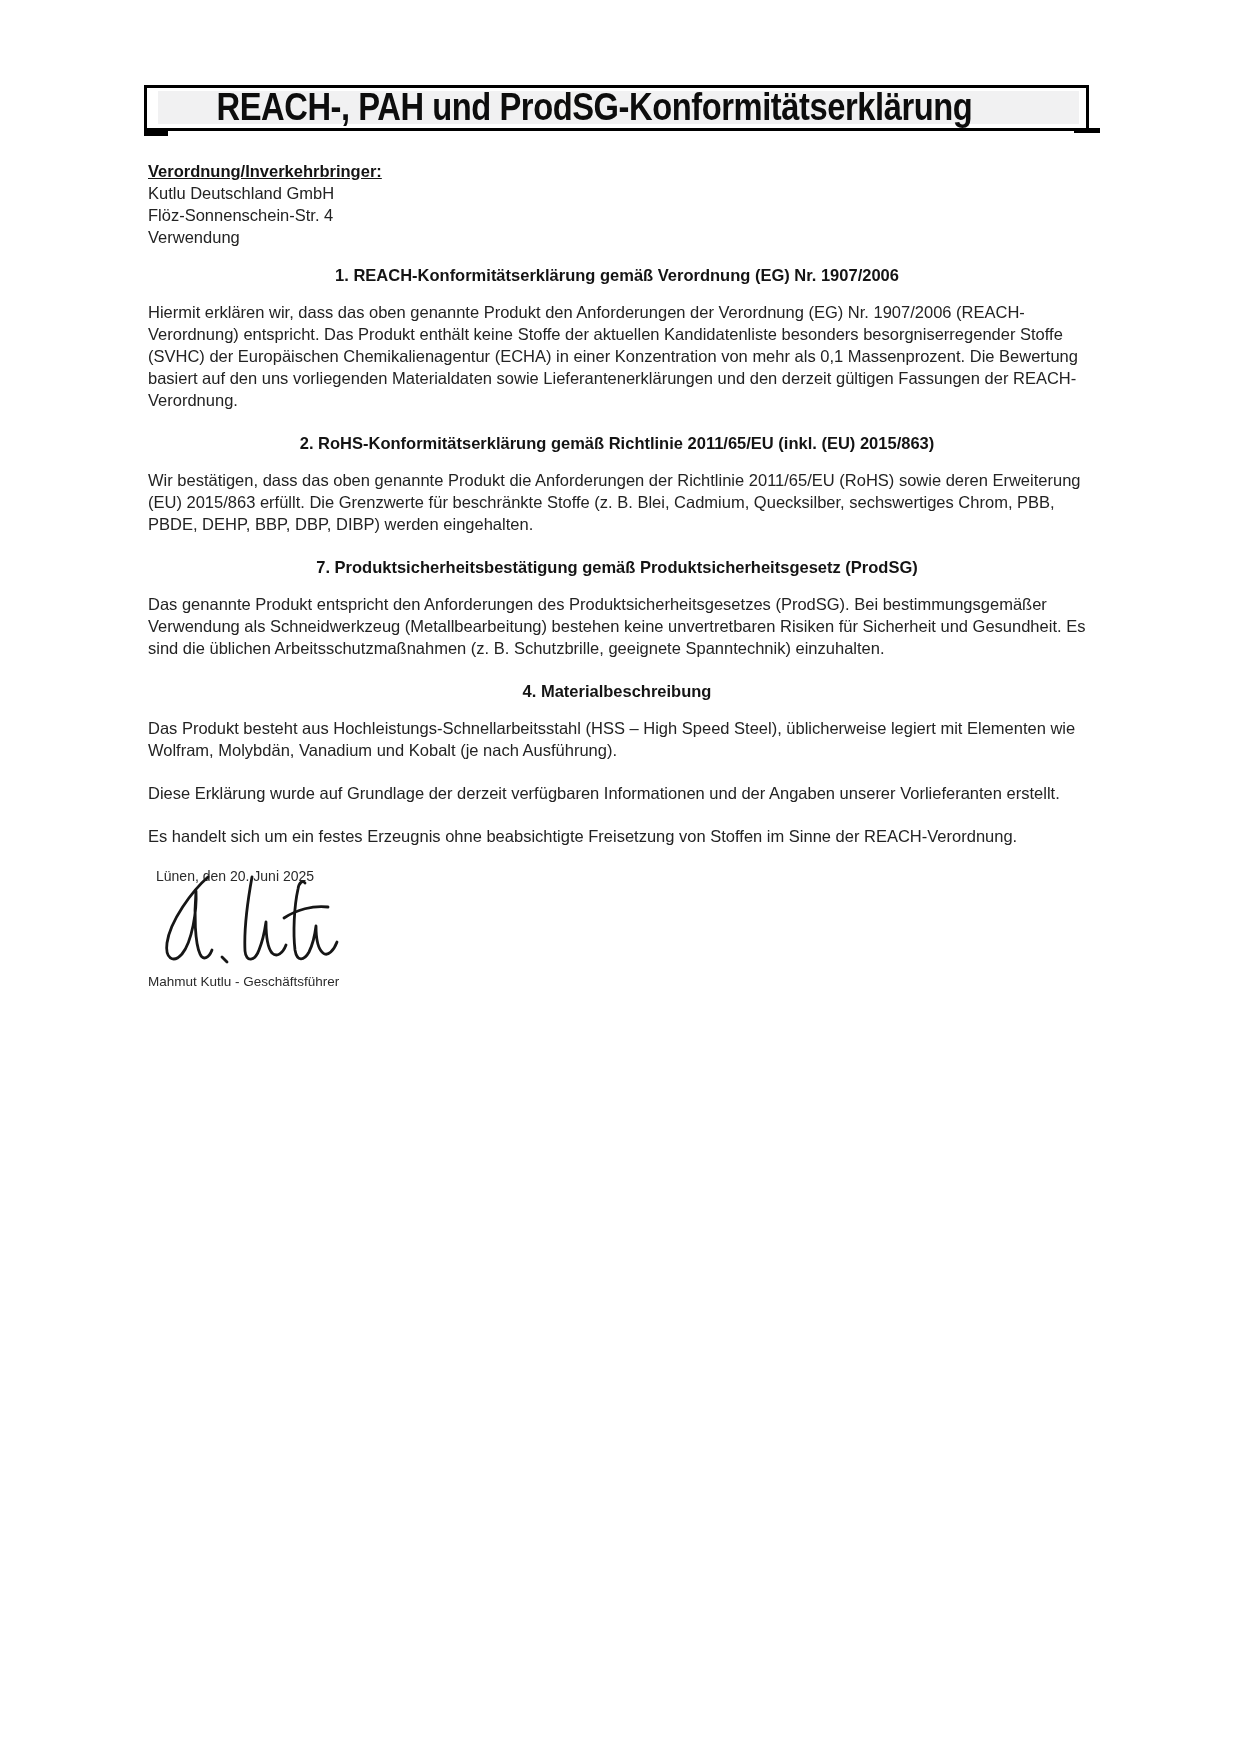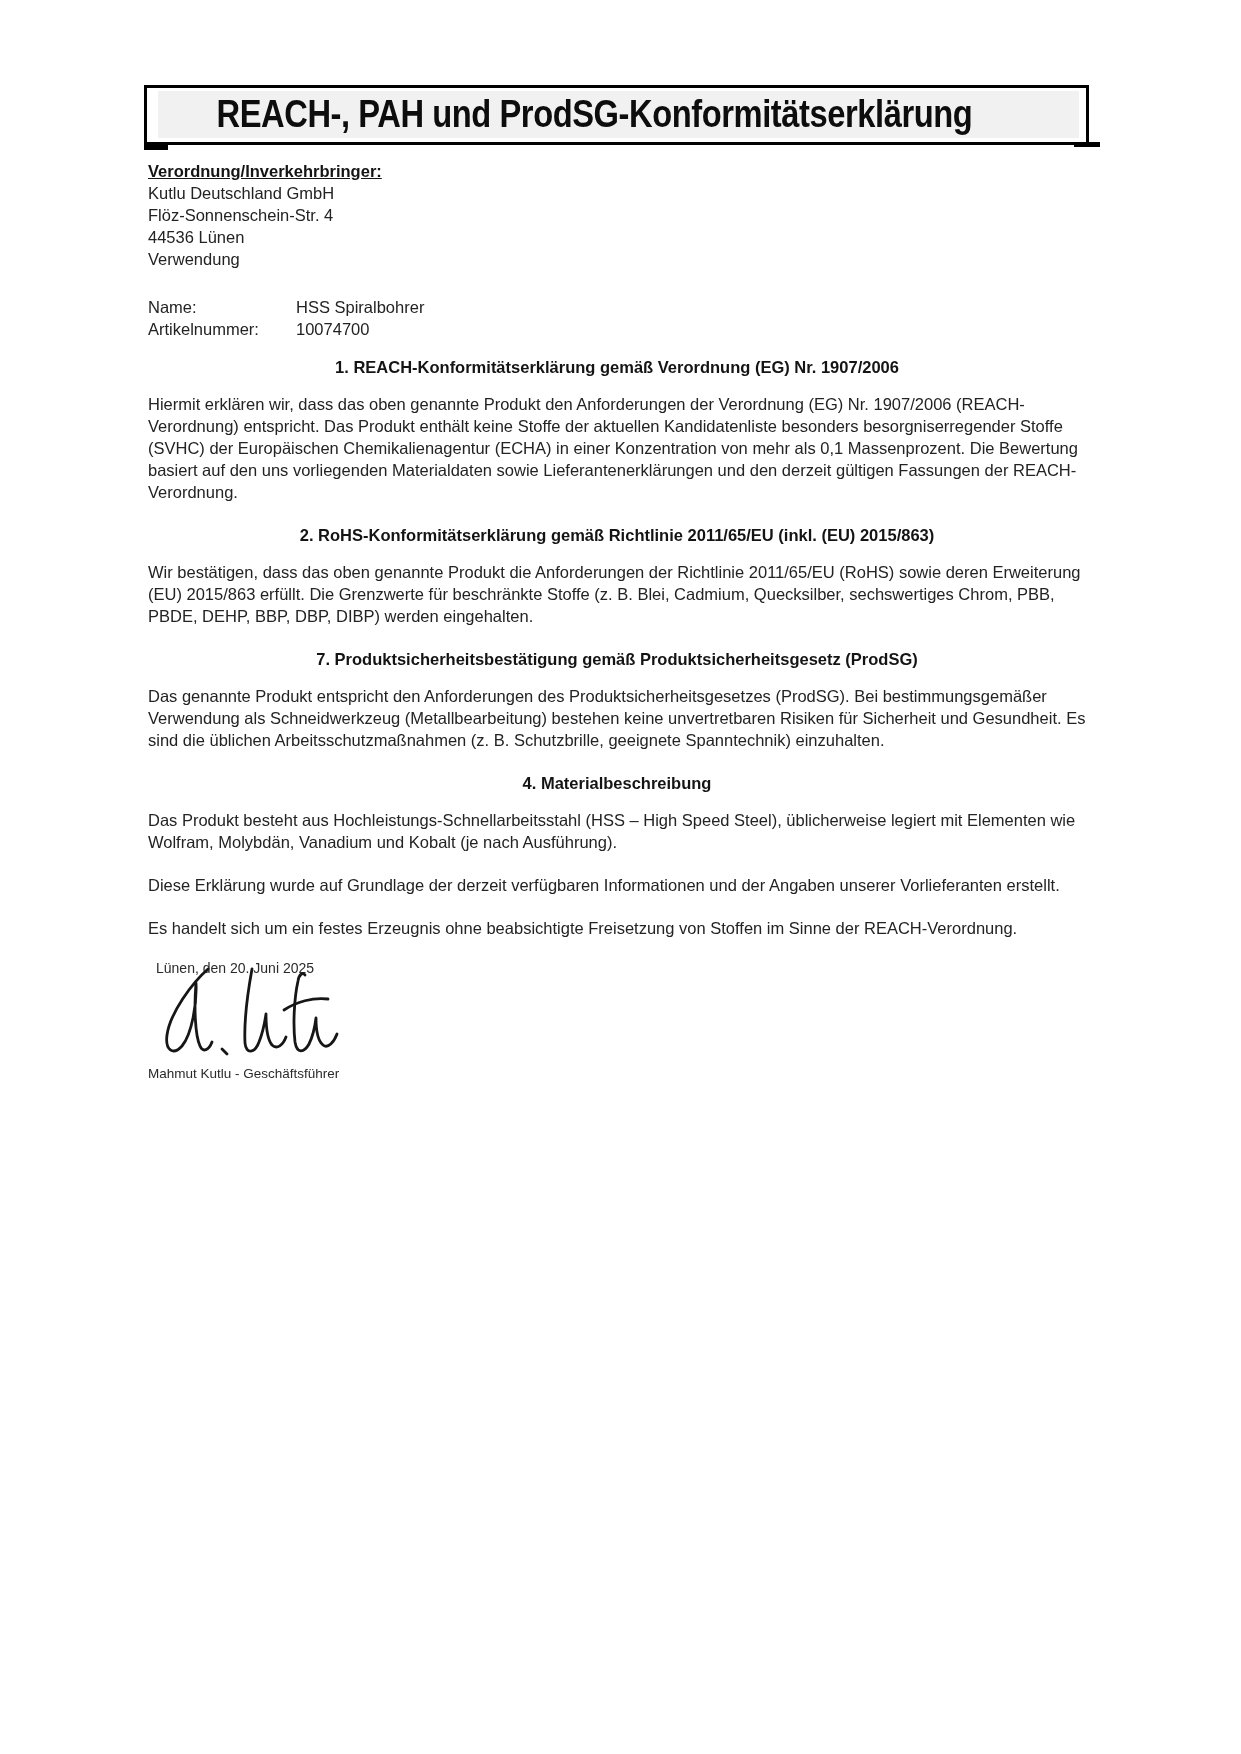"REACH-, PAH und" .title-box { height: 60px -> 46px }
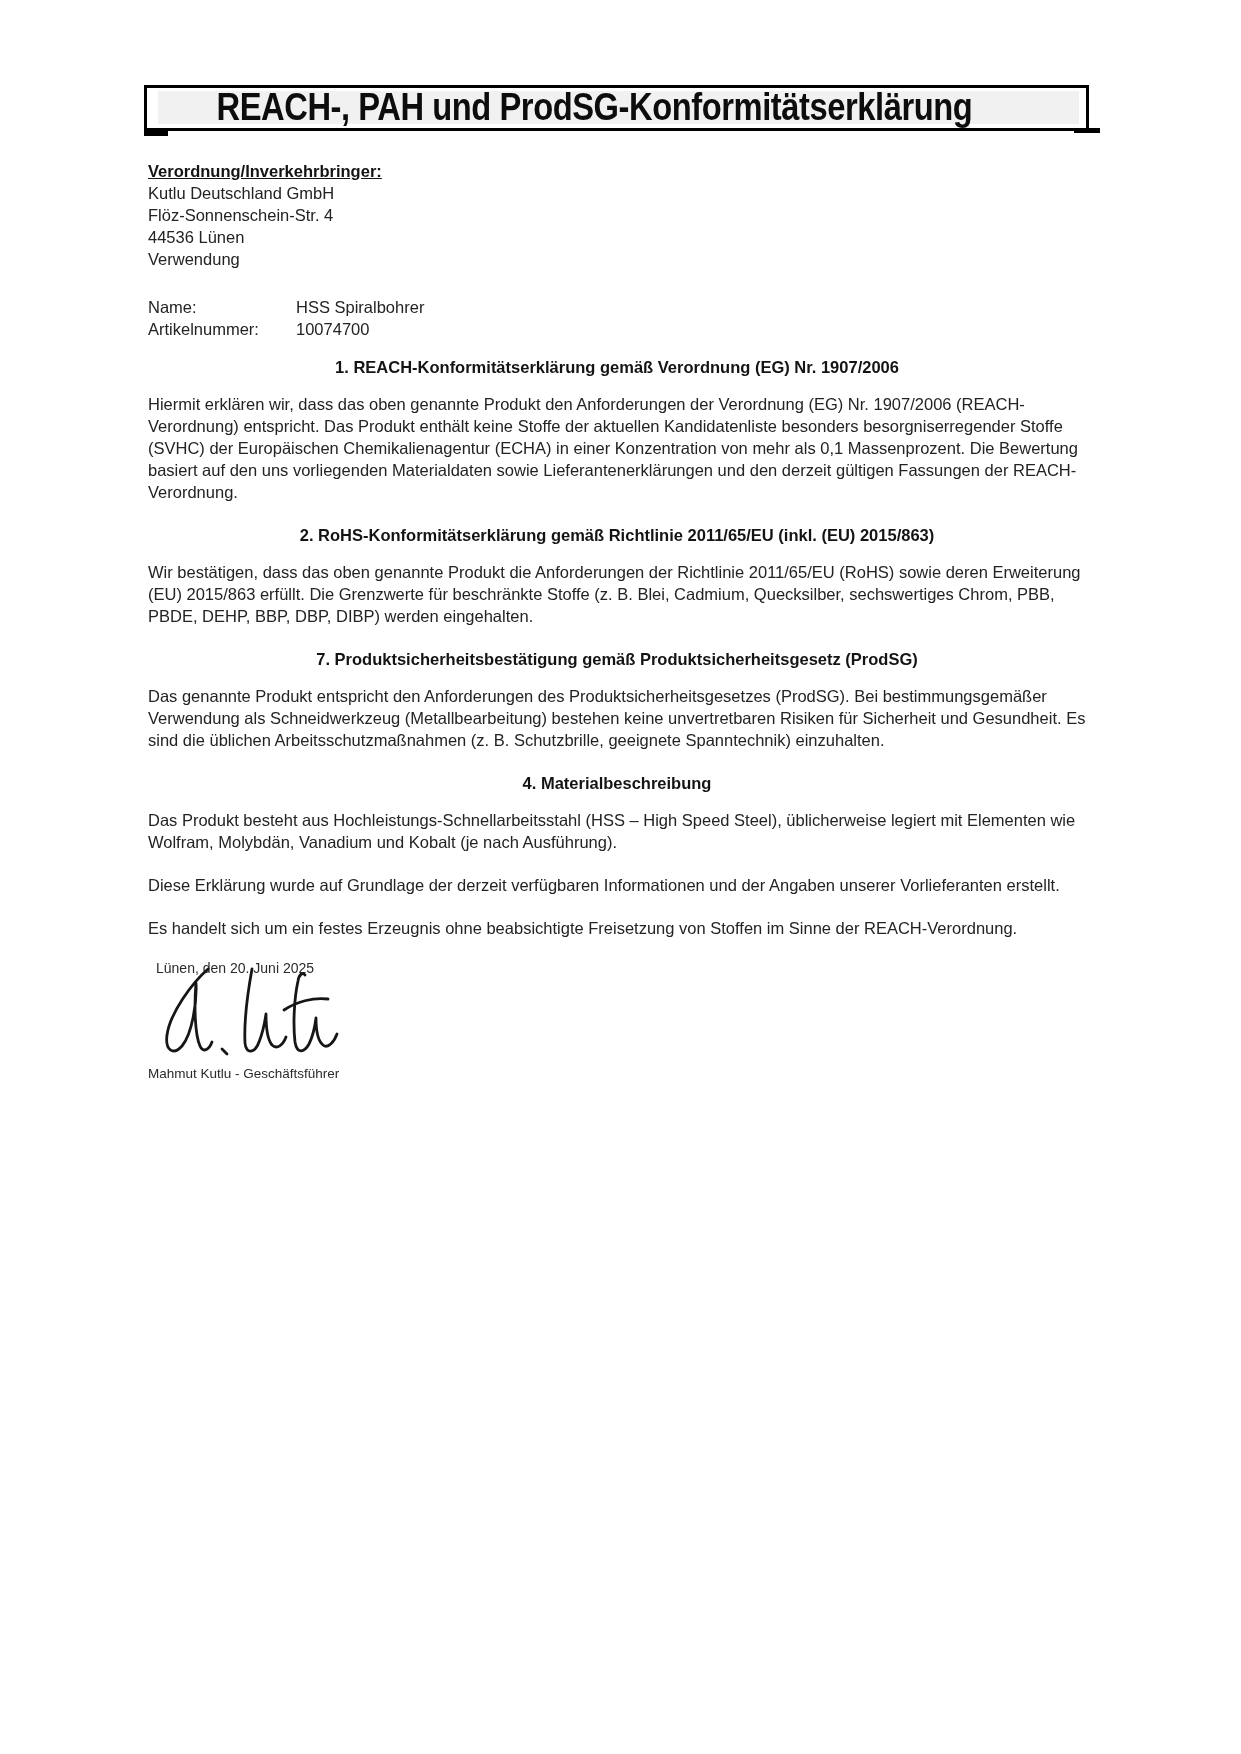"44536 Lünen" p.addr-line { html: <p>44536 Lünen</p> -> none }
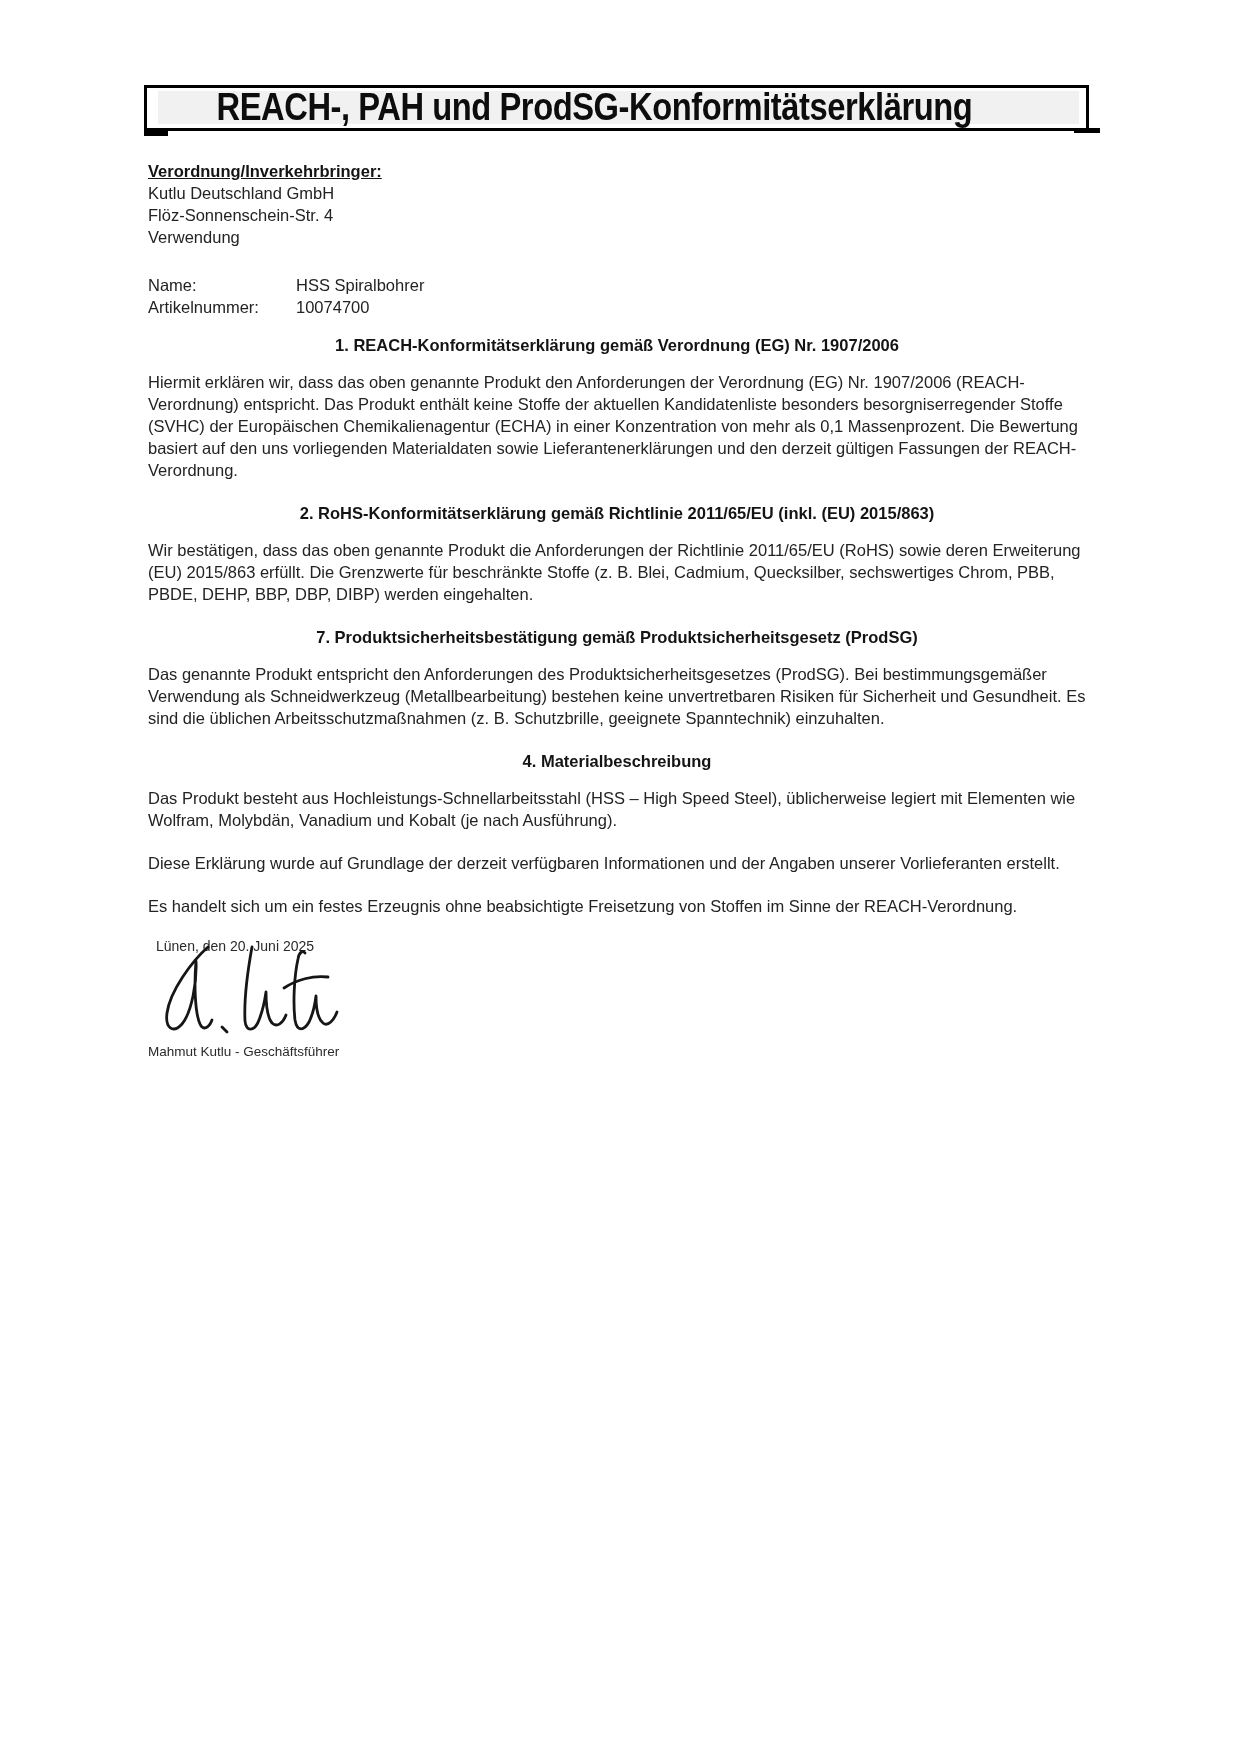"Name:" div.kv-block { html: <div> <div> <span>Name:</span> <span>HSS Spiralbohrer</span> </div> <div> <span>Artikelnummer:</span> <span>10074700</span> </div> </div> -> none }
